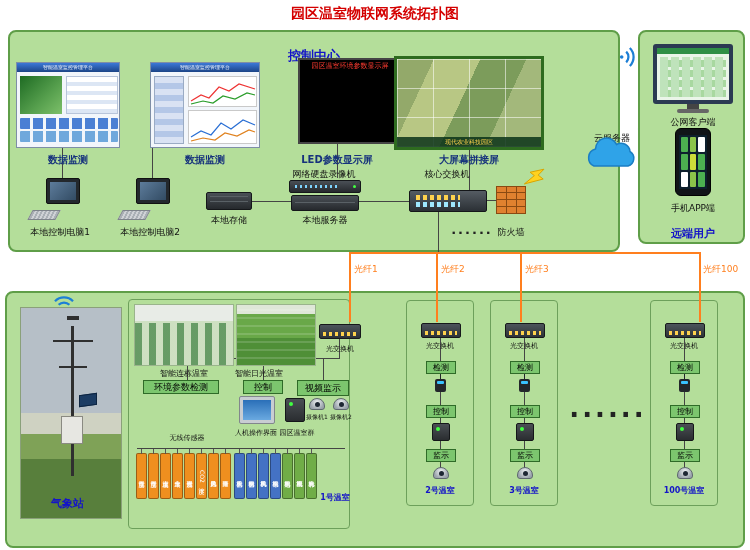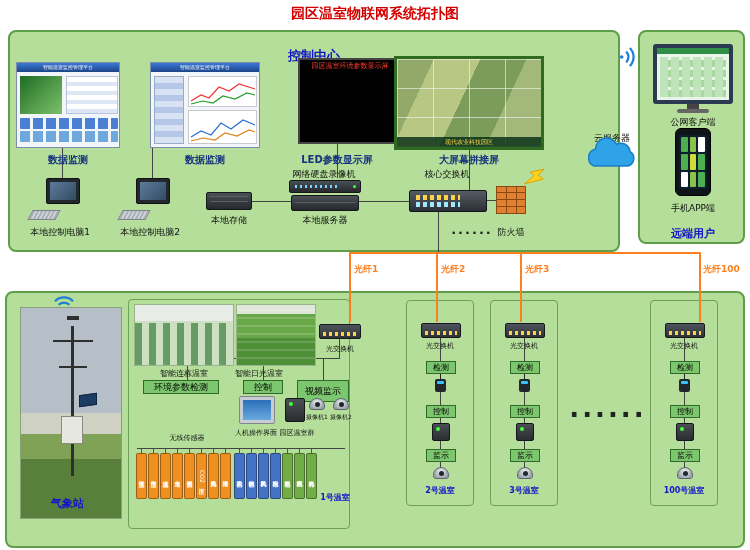"光纤1" .fiber-lbl { font-weight: bold -> normal }
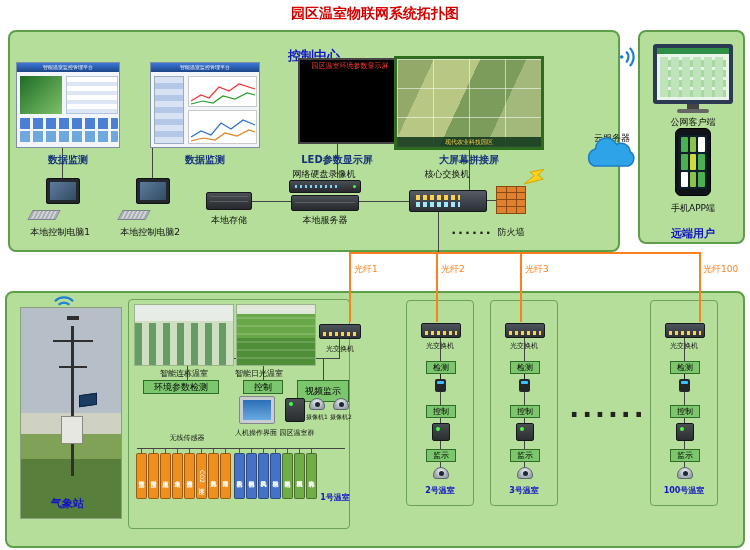"视频监示" div.ghdr { height: 22px -> 16px }
